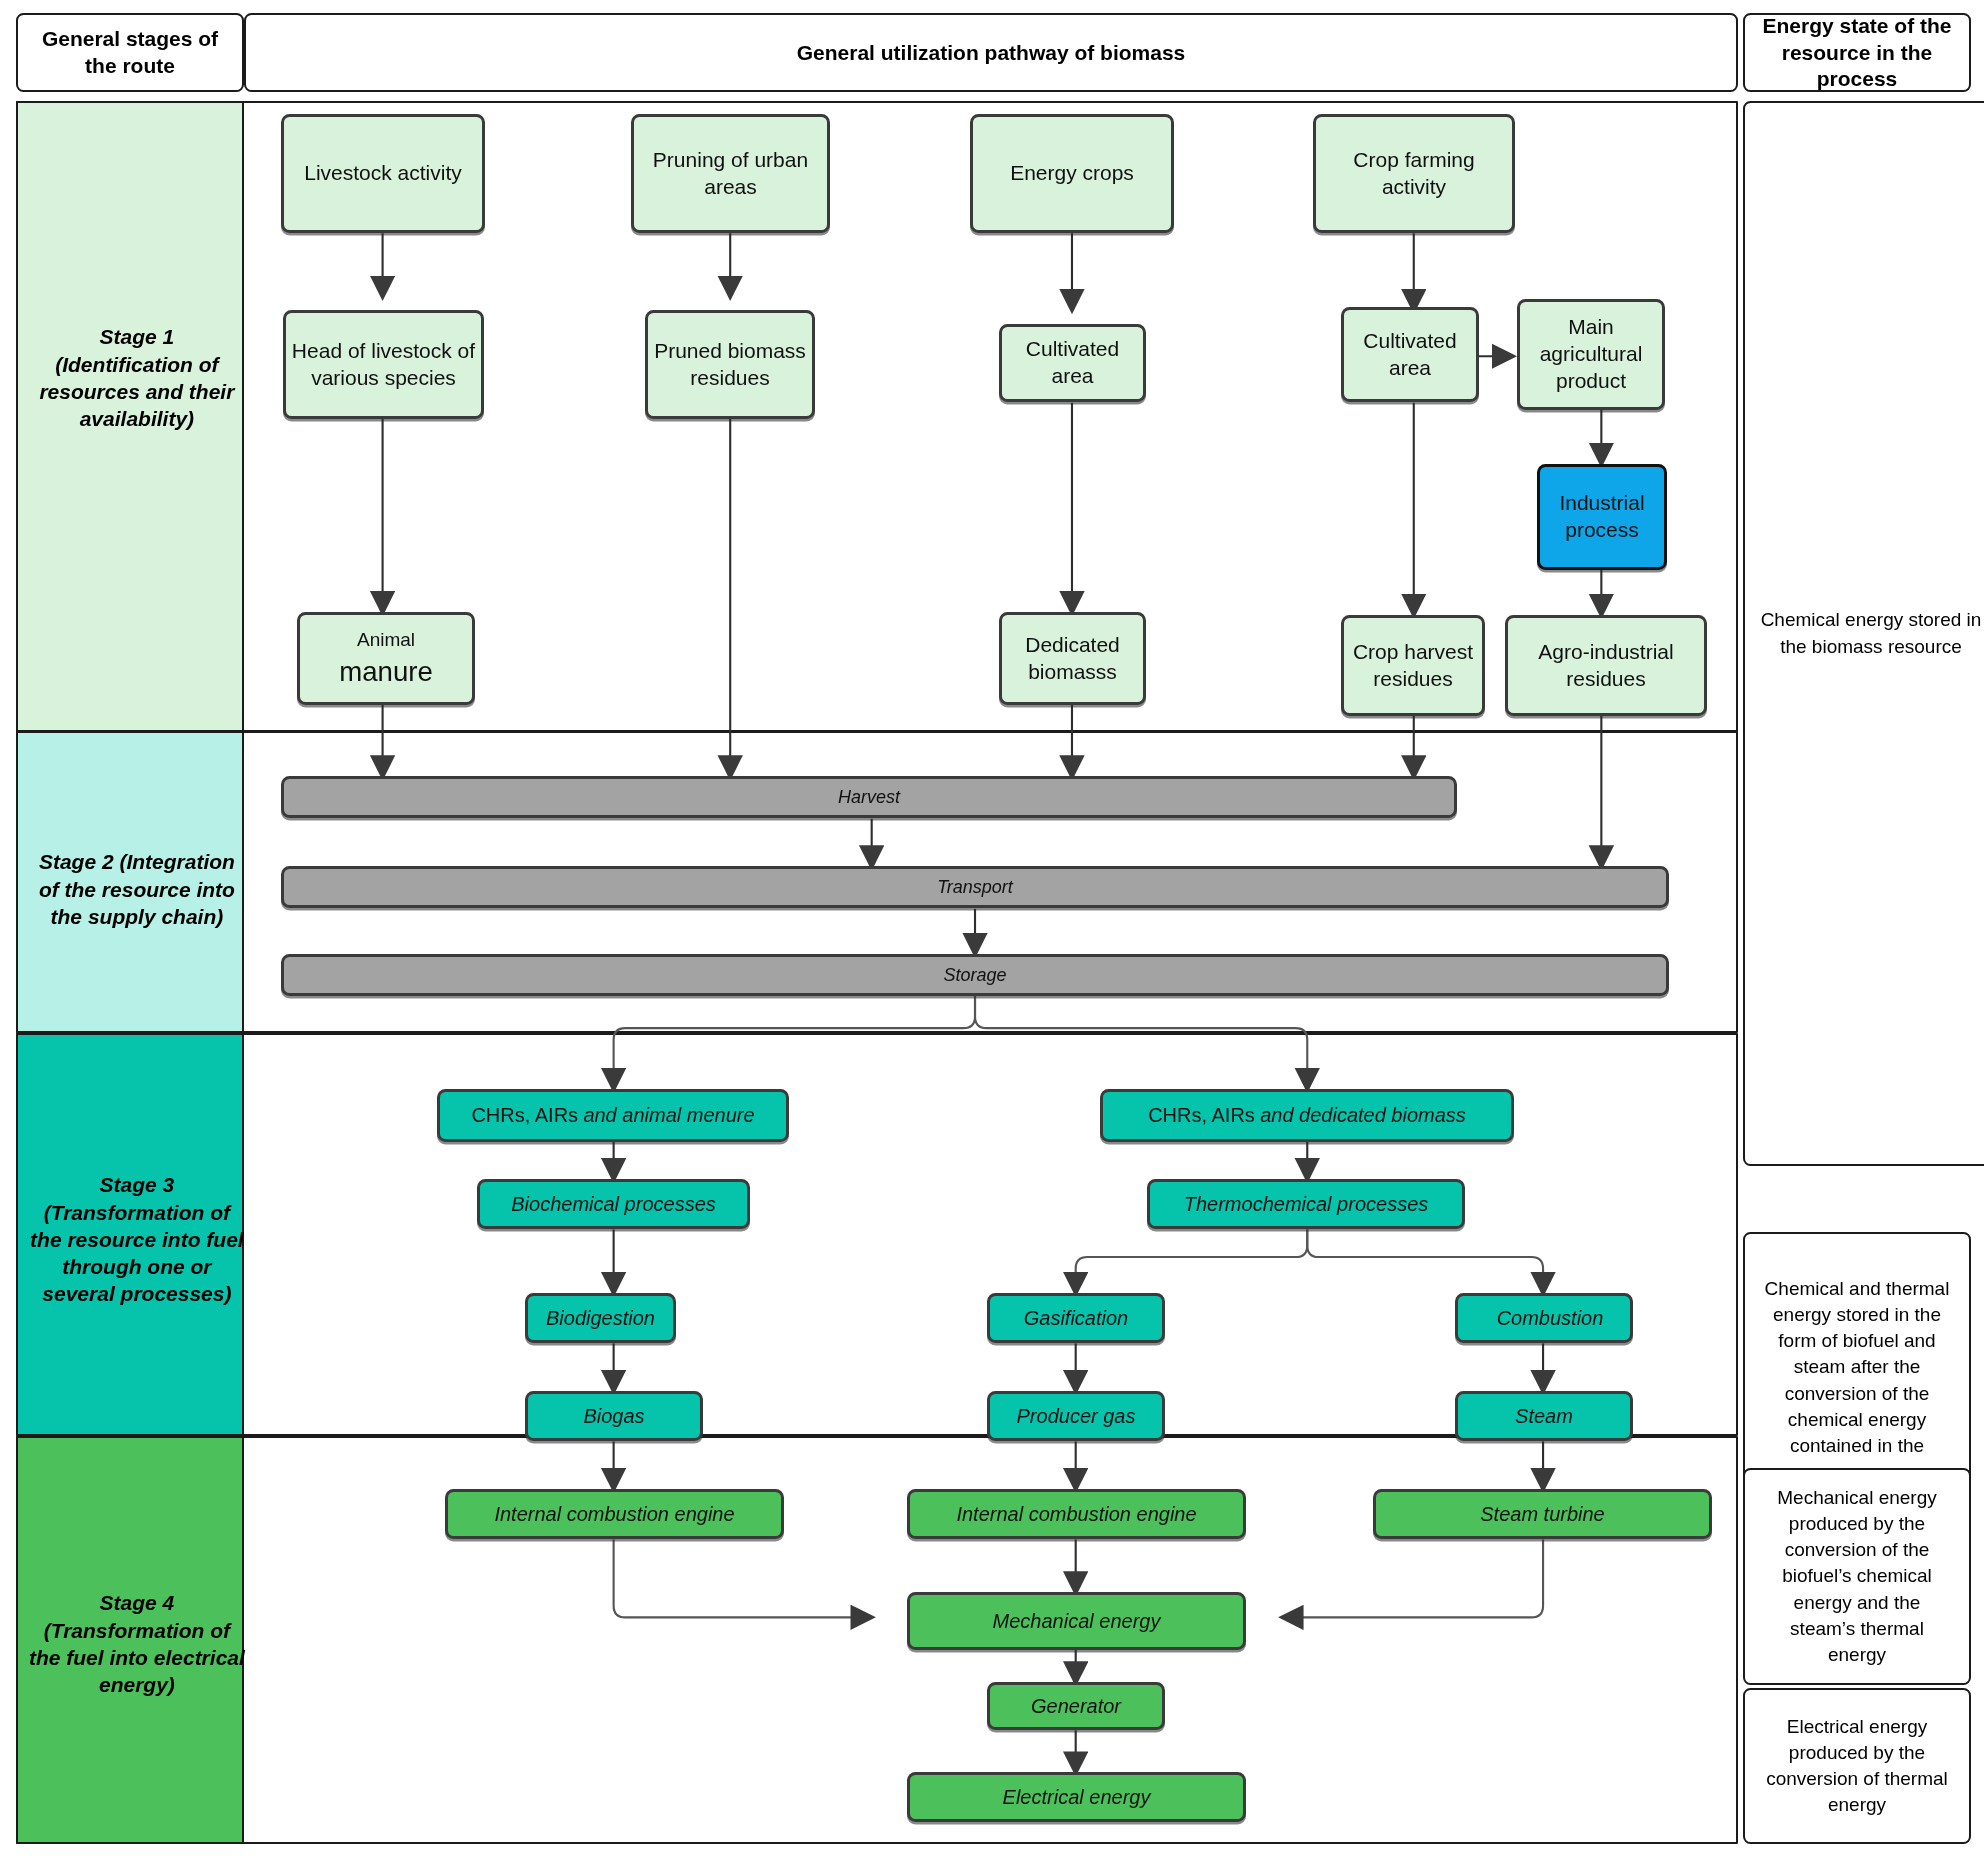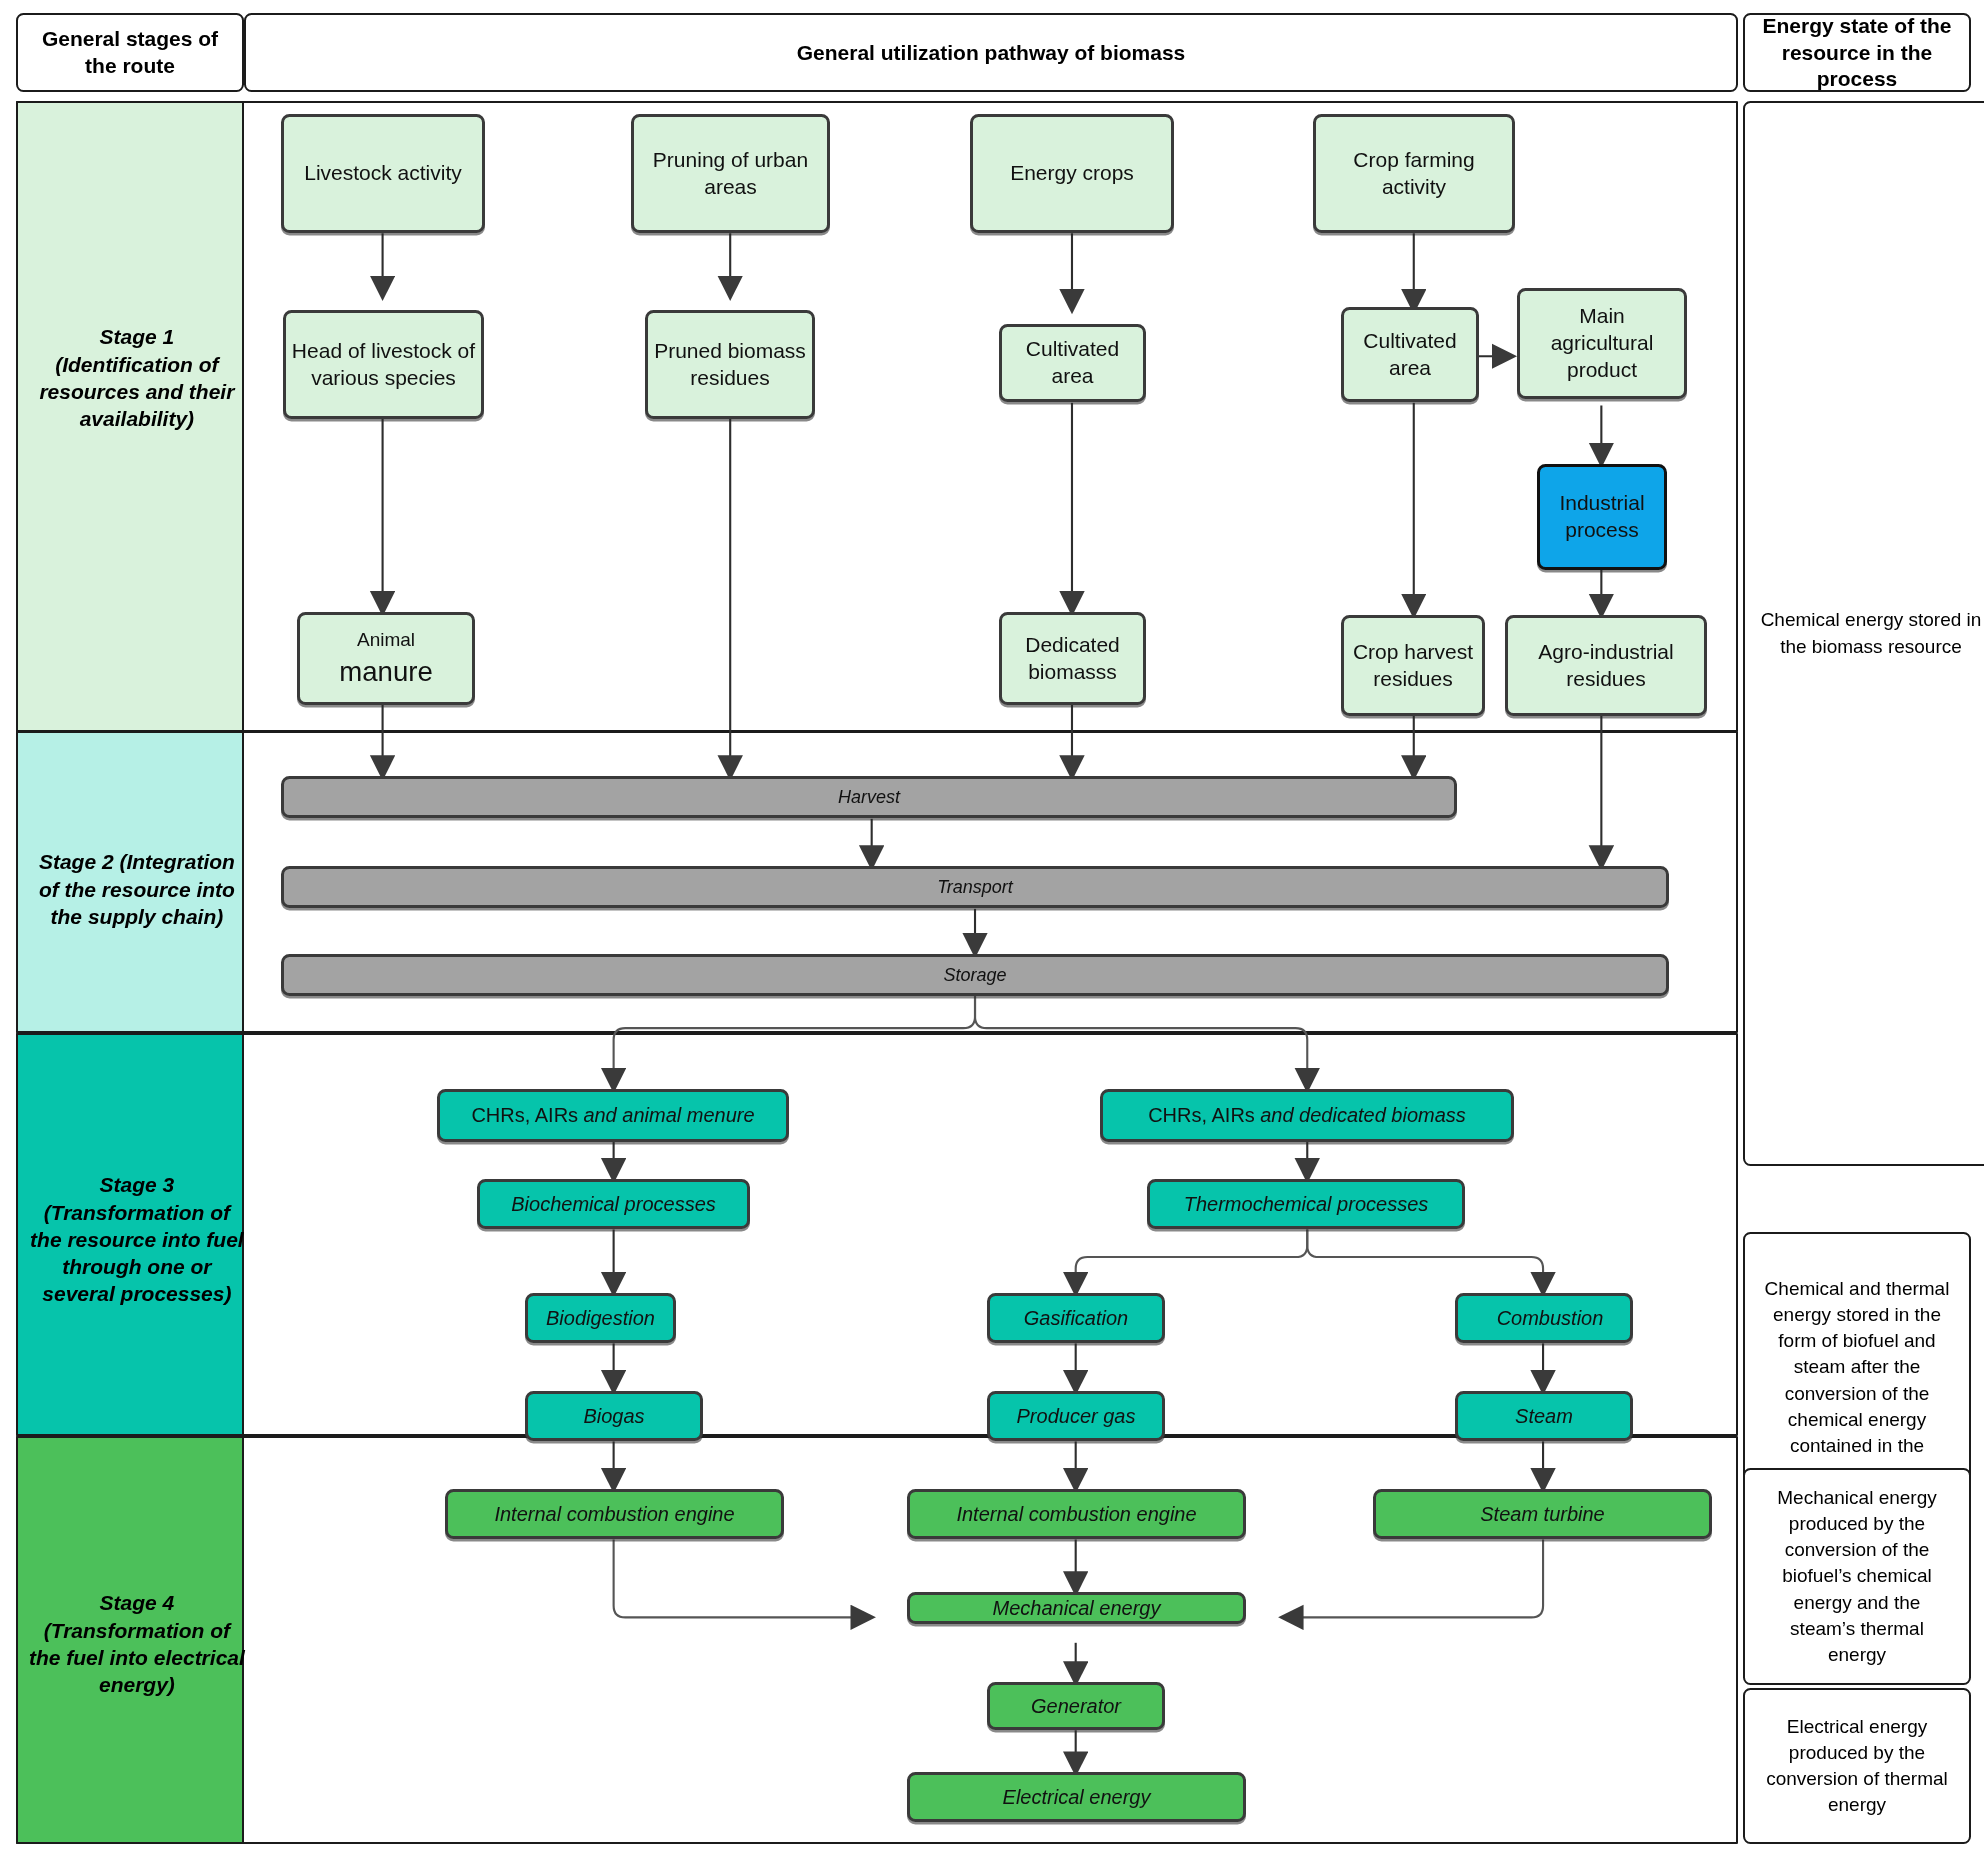"Main agricultural product" div.node { top: 288px -> 299px; width: 170px -> 148px }
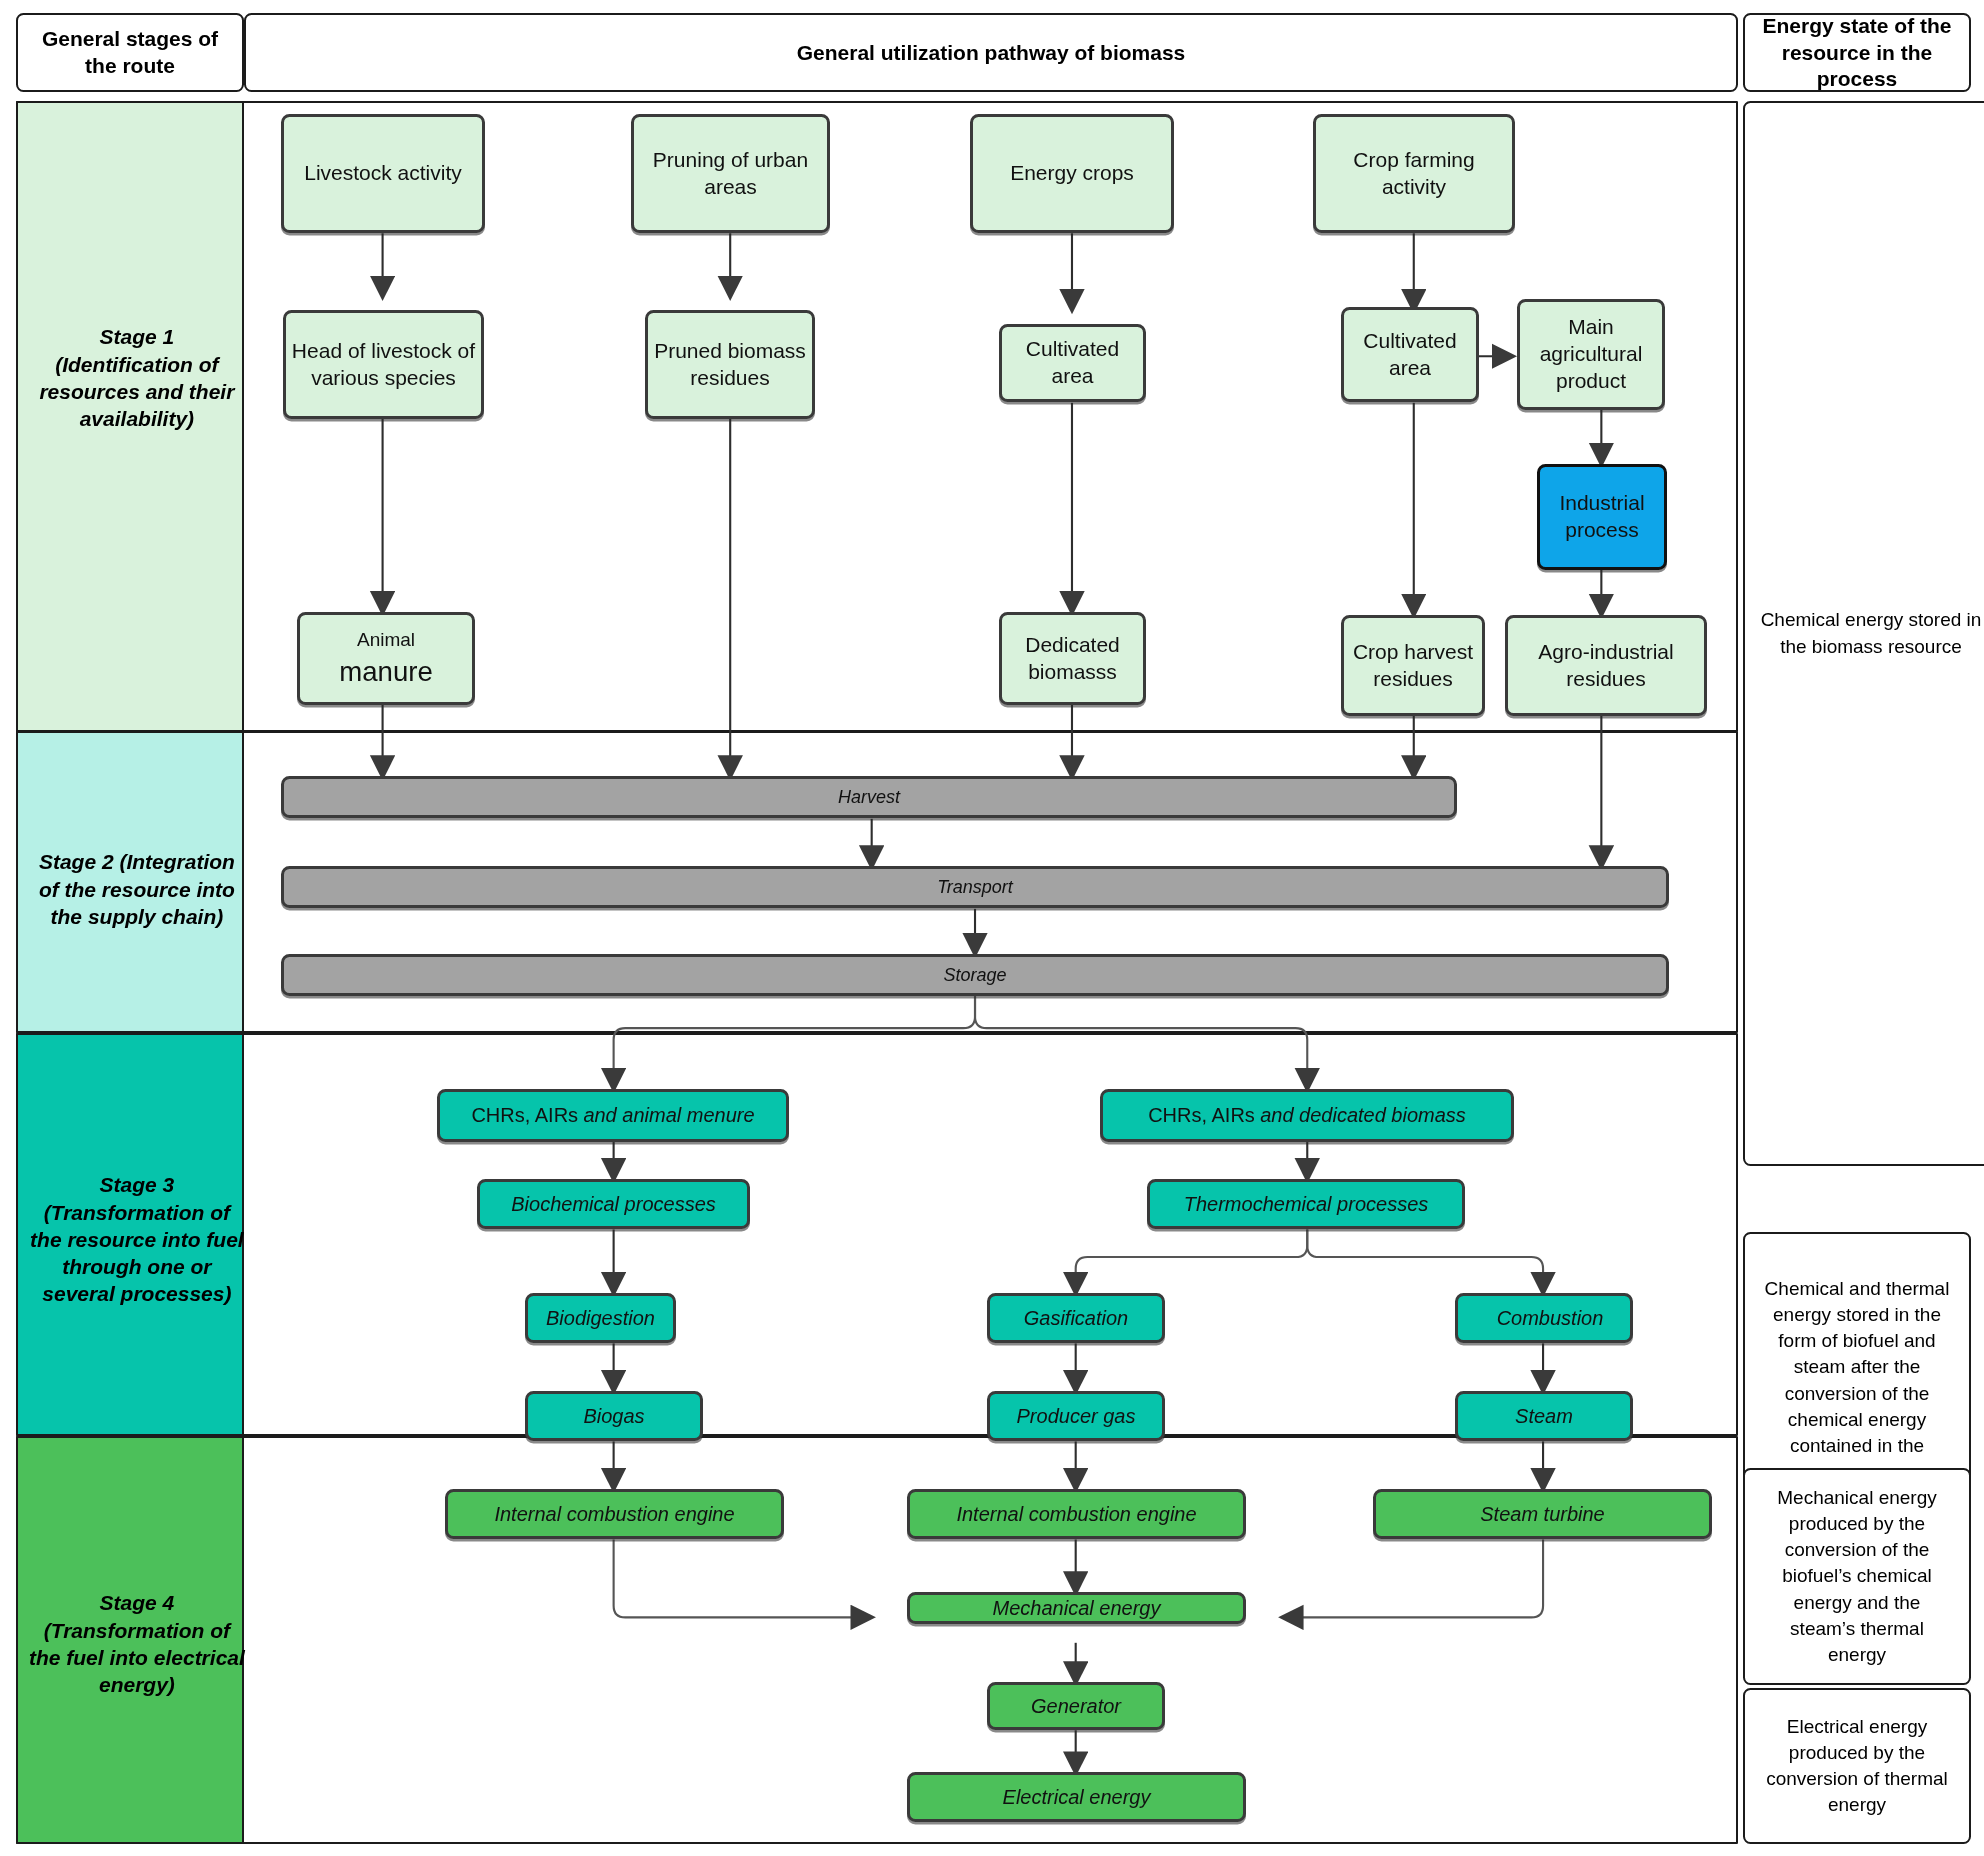"Mechanical energy" div.node { height: 32px -> 58px }
